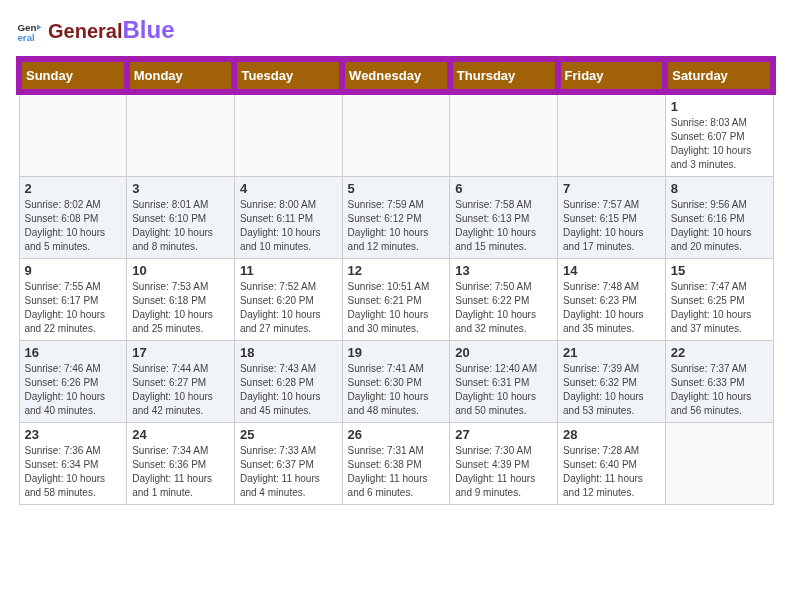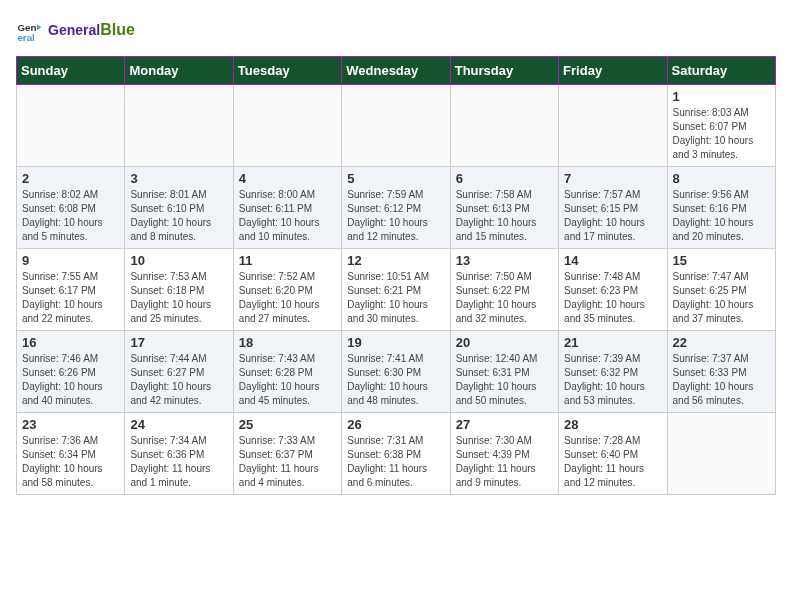"General" span { color: #4c1d95 -> #7f1d1d; font-size: 14px -> 20px }
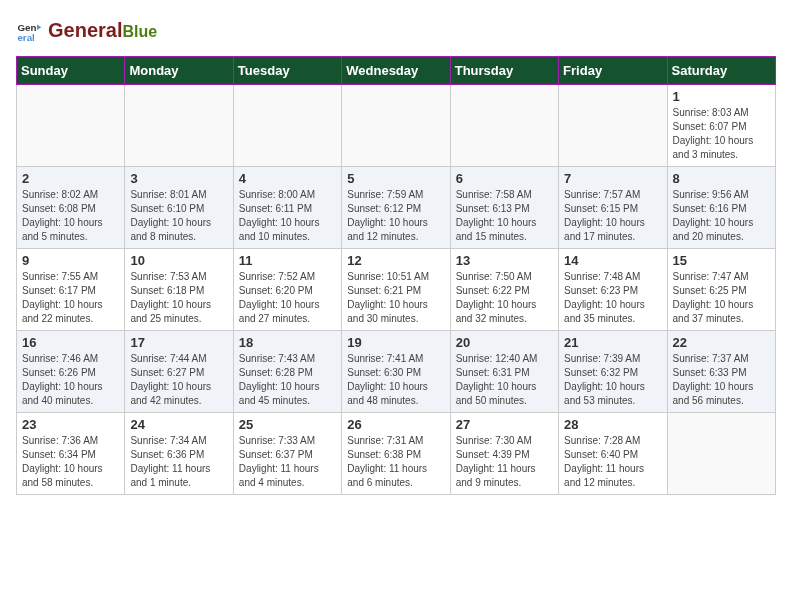"Blue" span { color: #4d7c0f -> #8b5cf6; font-size: 16px -> 24px }
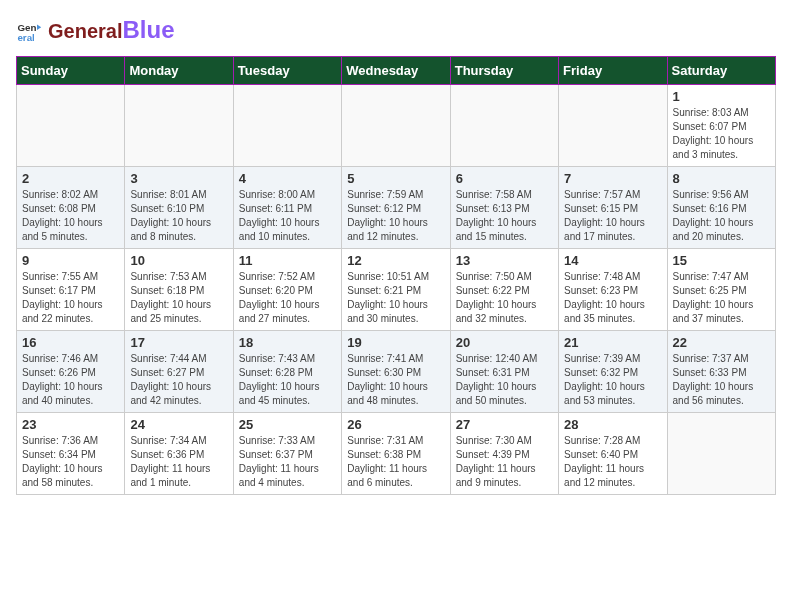"Sunday" .calendar-table th { background-color: #14532d -> #a16207; border: 1px solid #a21caf -> 6px solid #a21caf }
